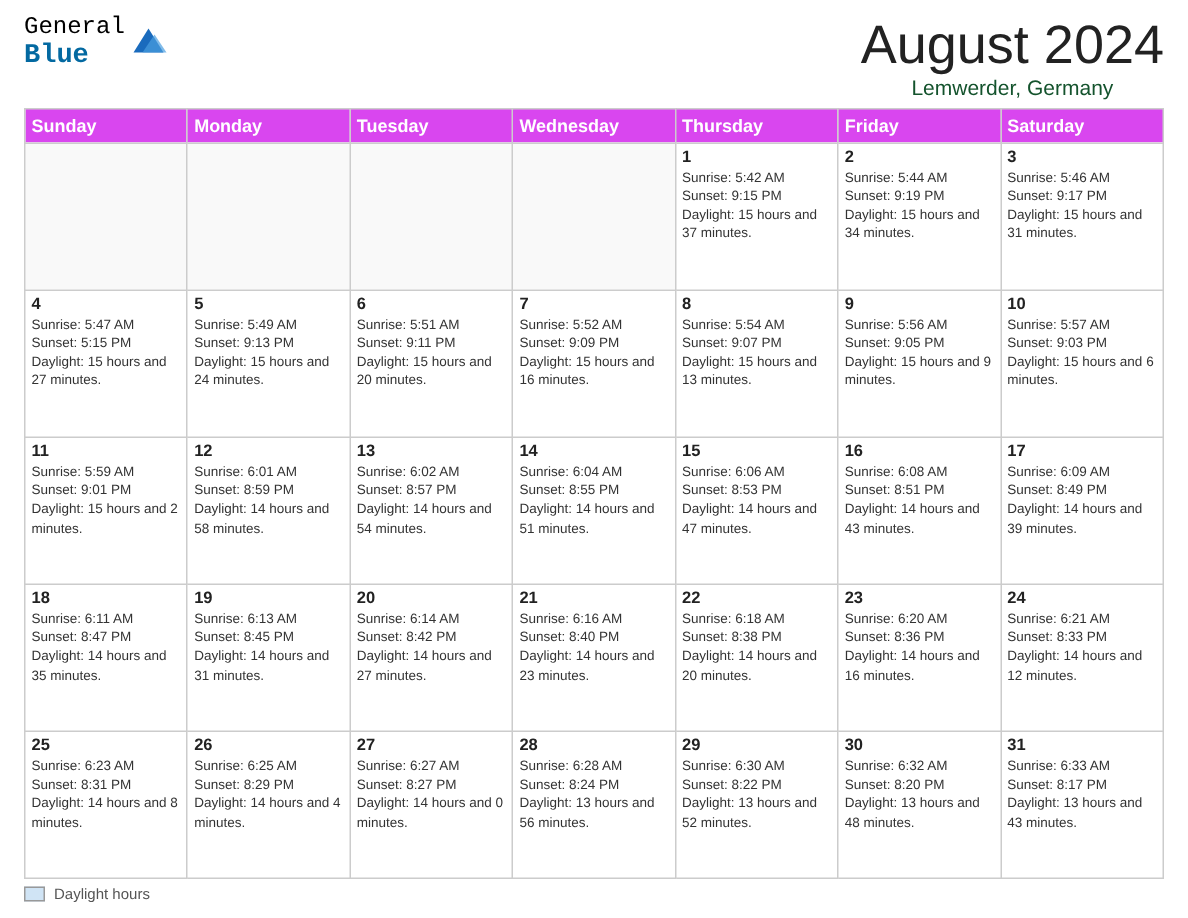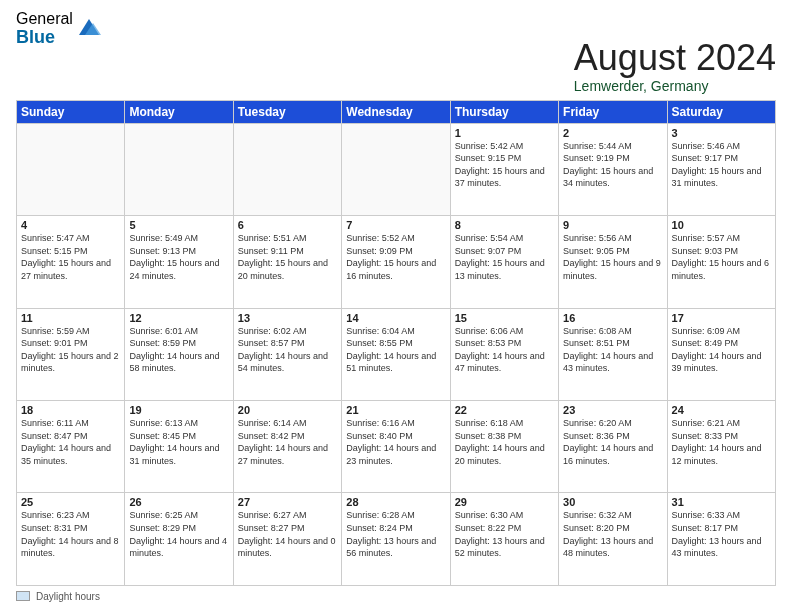"General" .logo-text { font-family: none -> Liberation Mono, monospace }
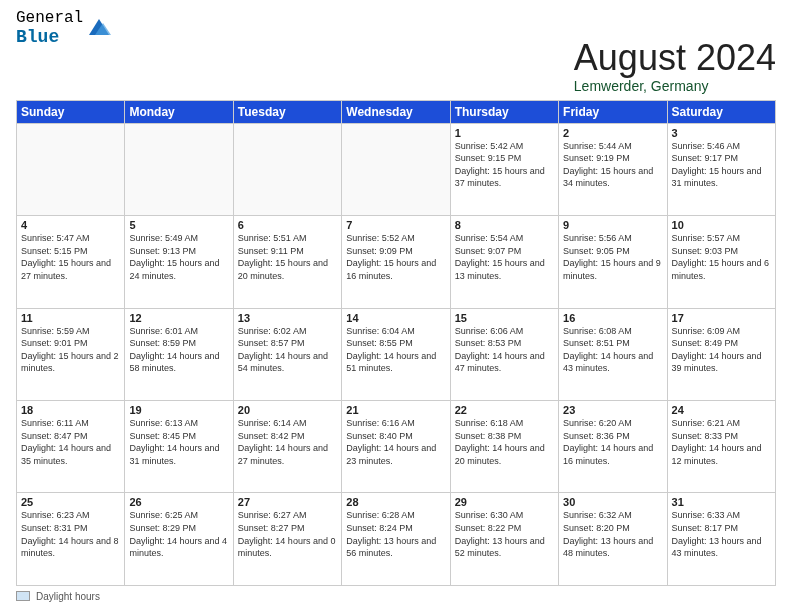"August 2024" .title-block { margin-top: 28px -> none; text-align: left -> center }
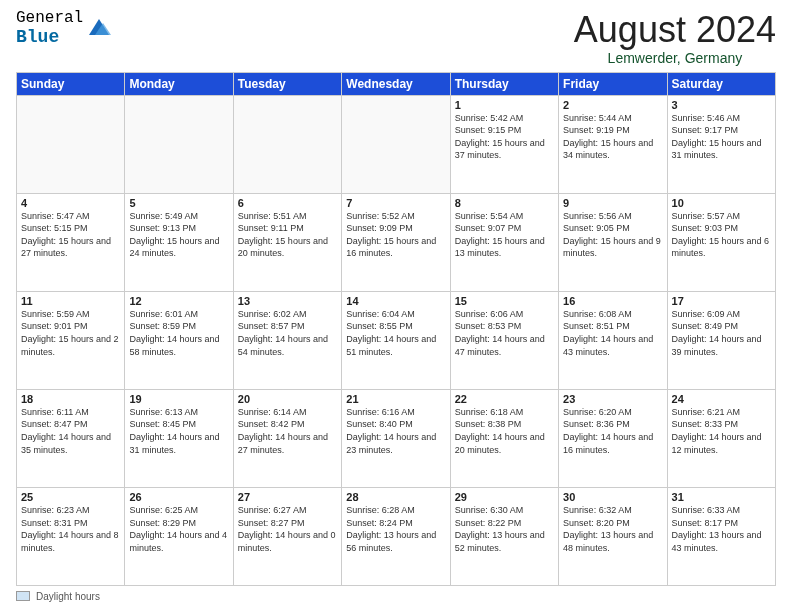"Sunday" .calendar th { background: #1d4ed8 -> #d946ef }
